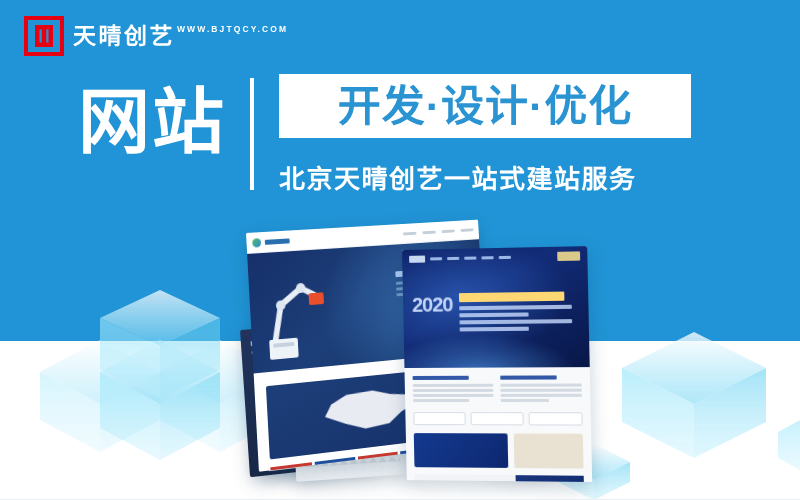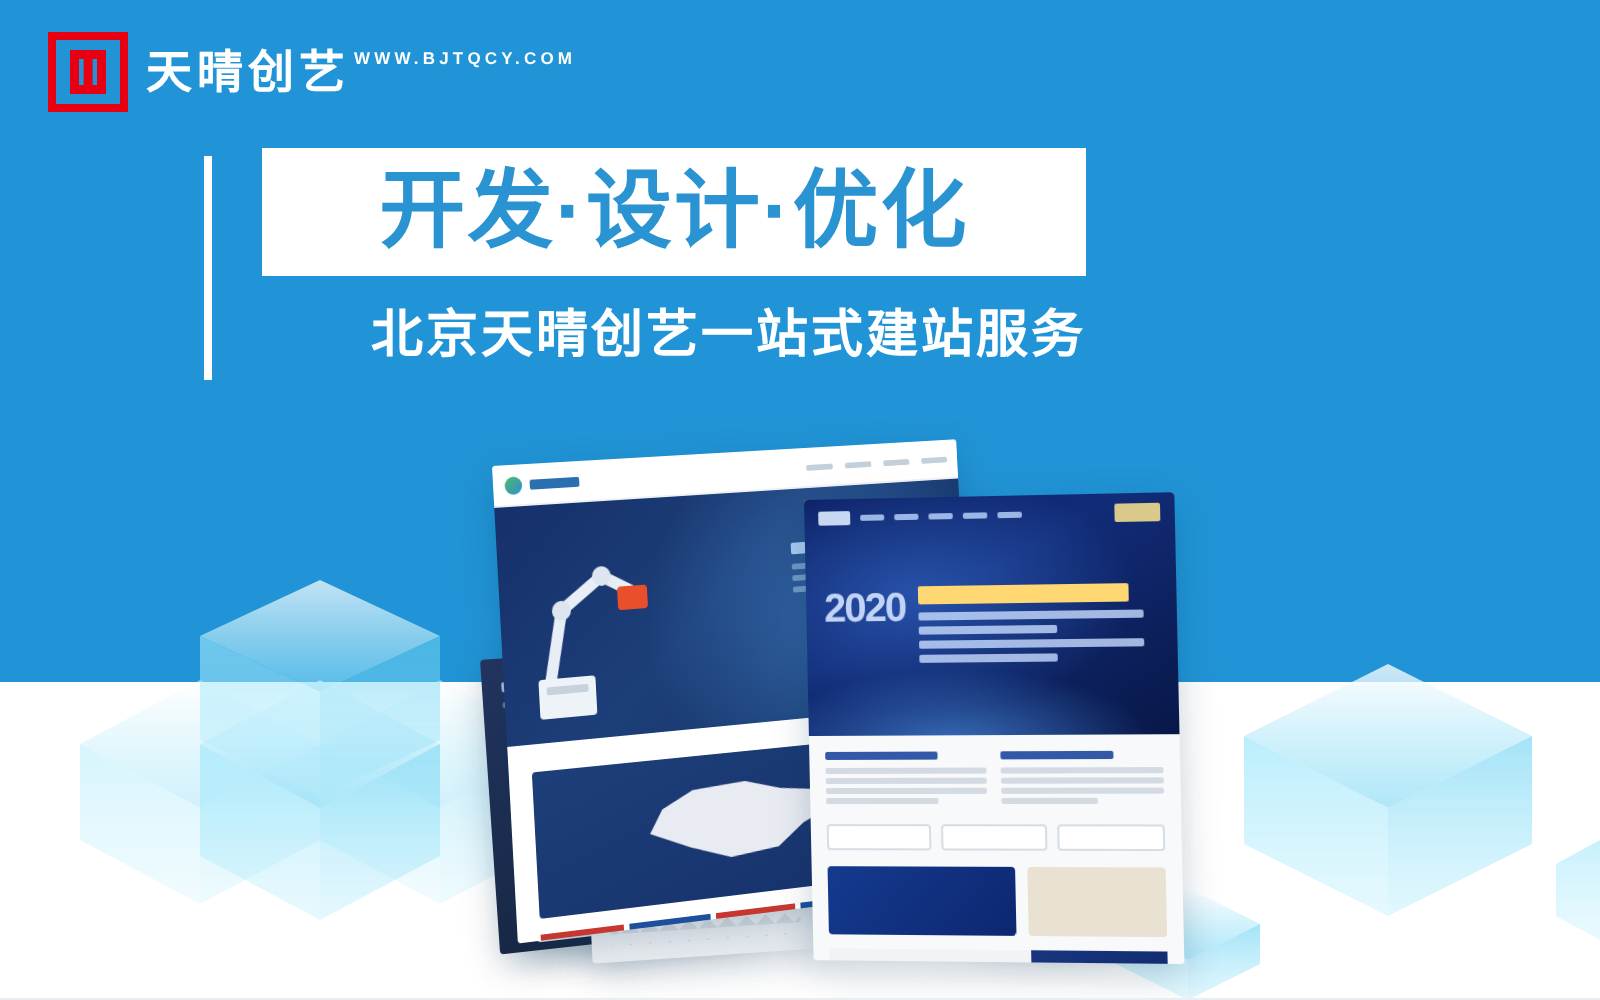"网站" span.headline-main { html: none -> <span>网站</span> }
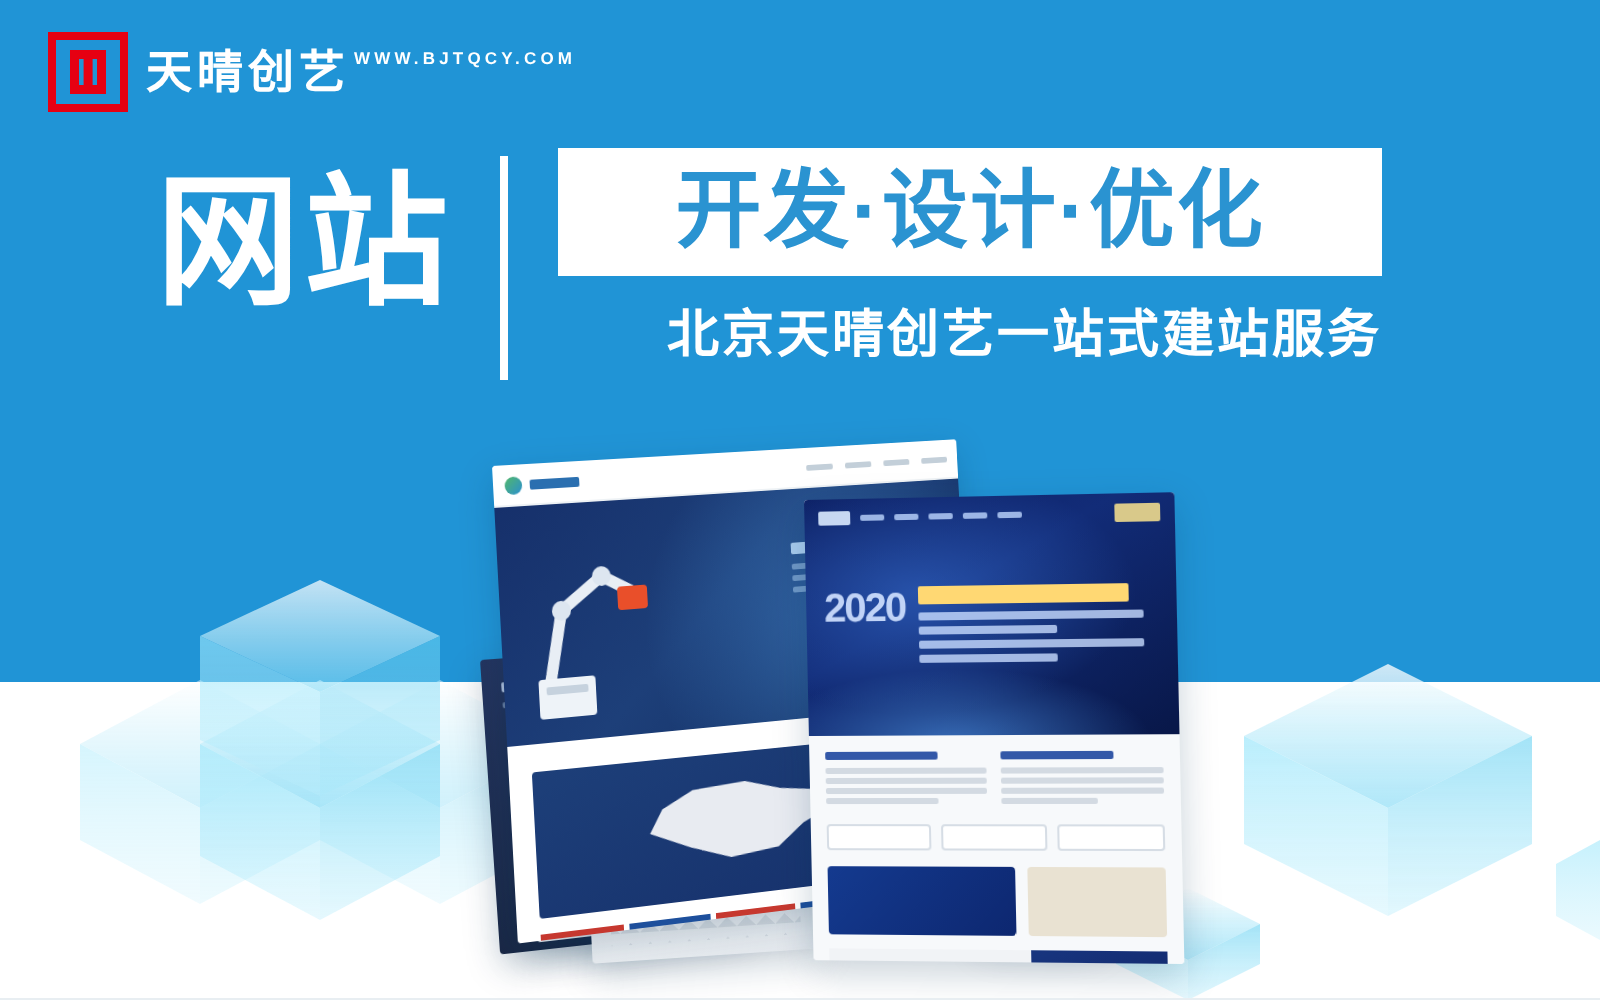"北京天晴创艺一站式建站服务" .subtitle { margin-top: 16px -> 28px; text-align: right -> left }
